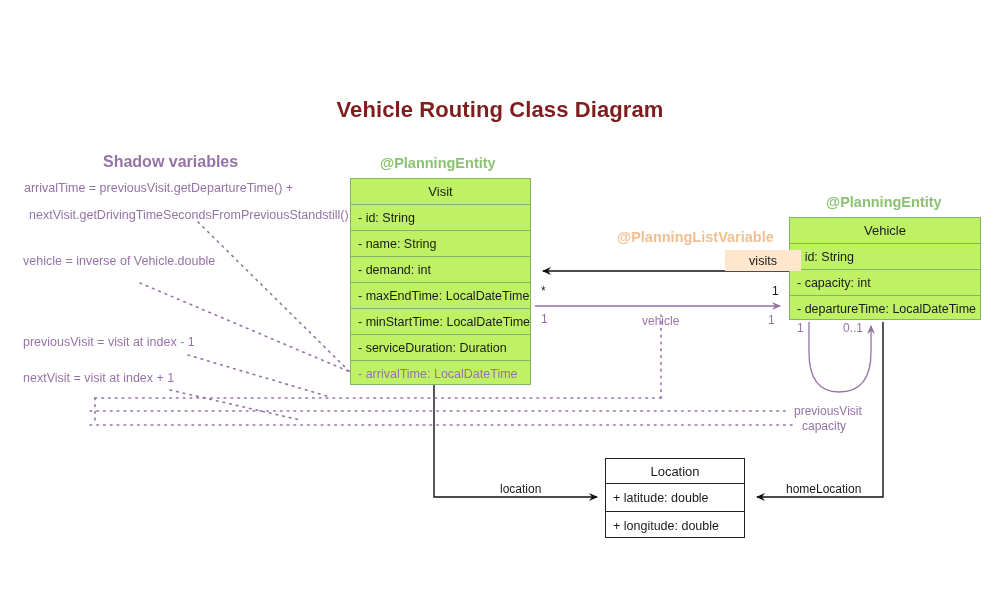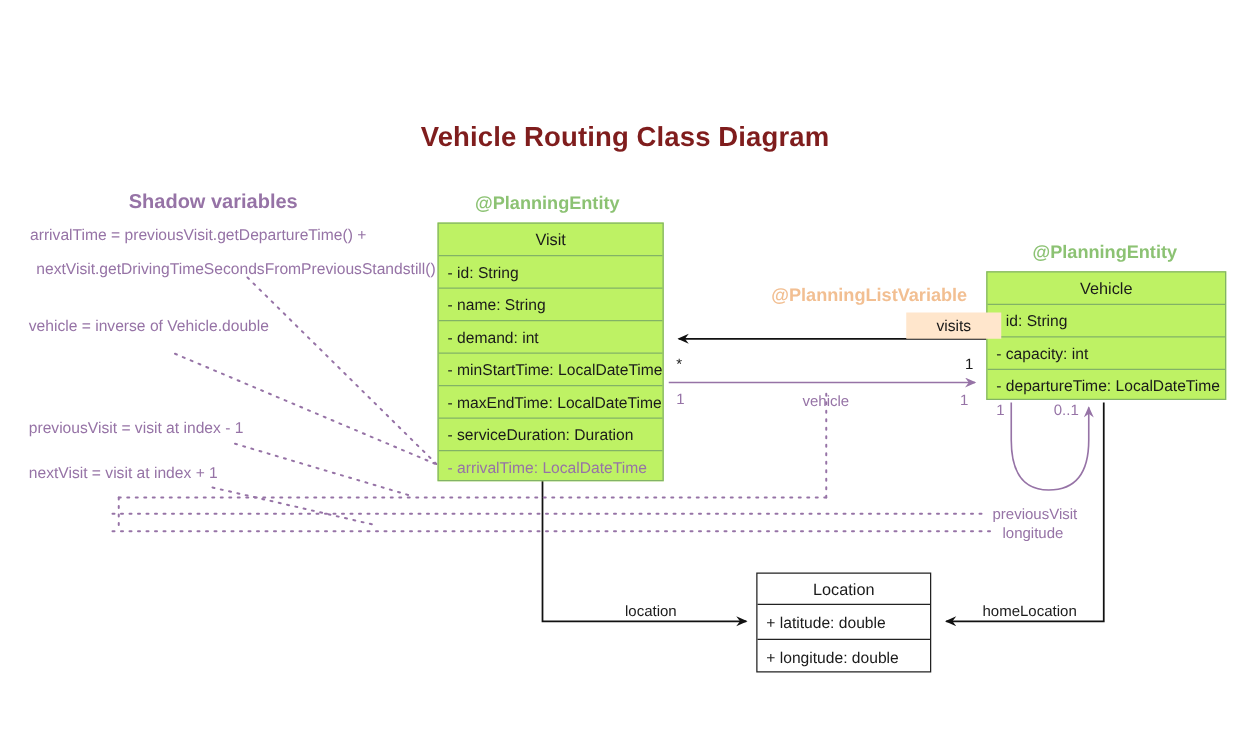"- minStartTime: LocalDateTime" div.row { order: before "- maxEndTime: LocalDateTime" -> after "- maxEndTime: LocalDateTime" }
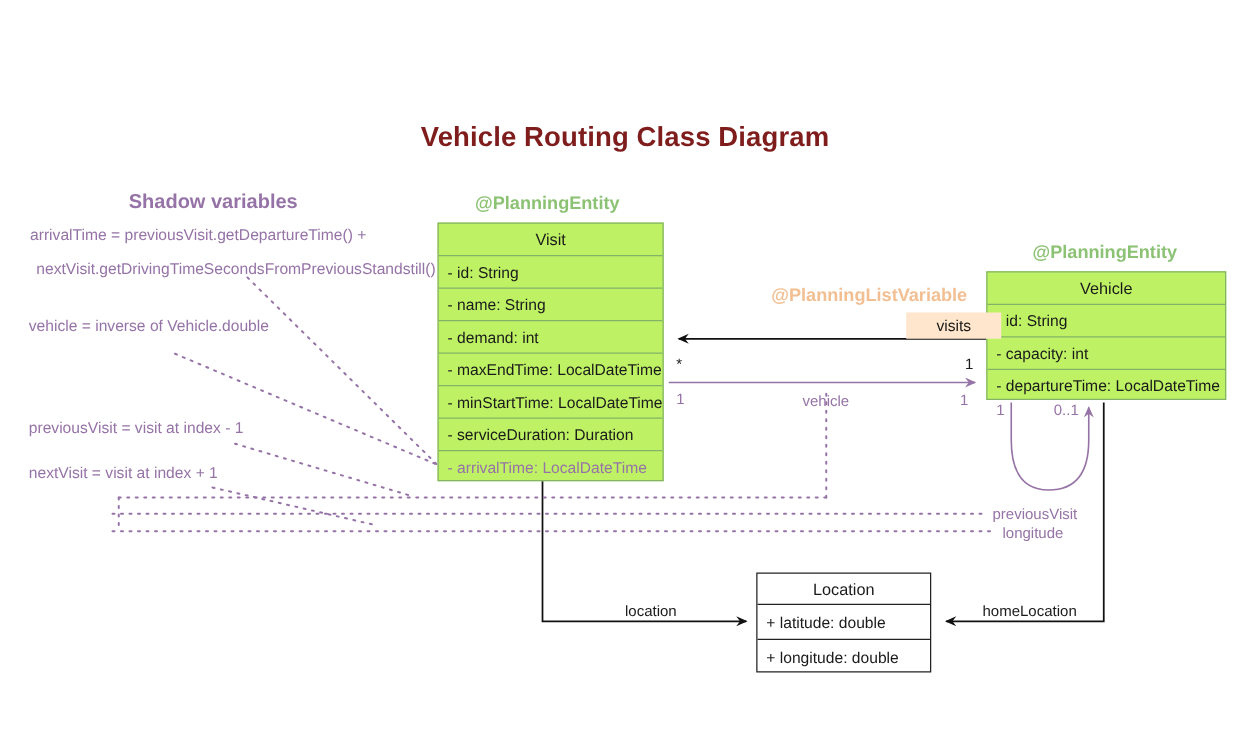"longitude" div.lbl { text: longitude -> capacity }
